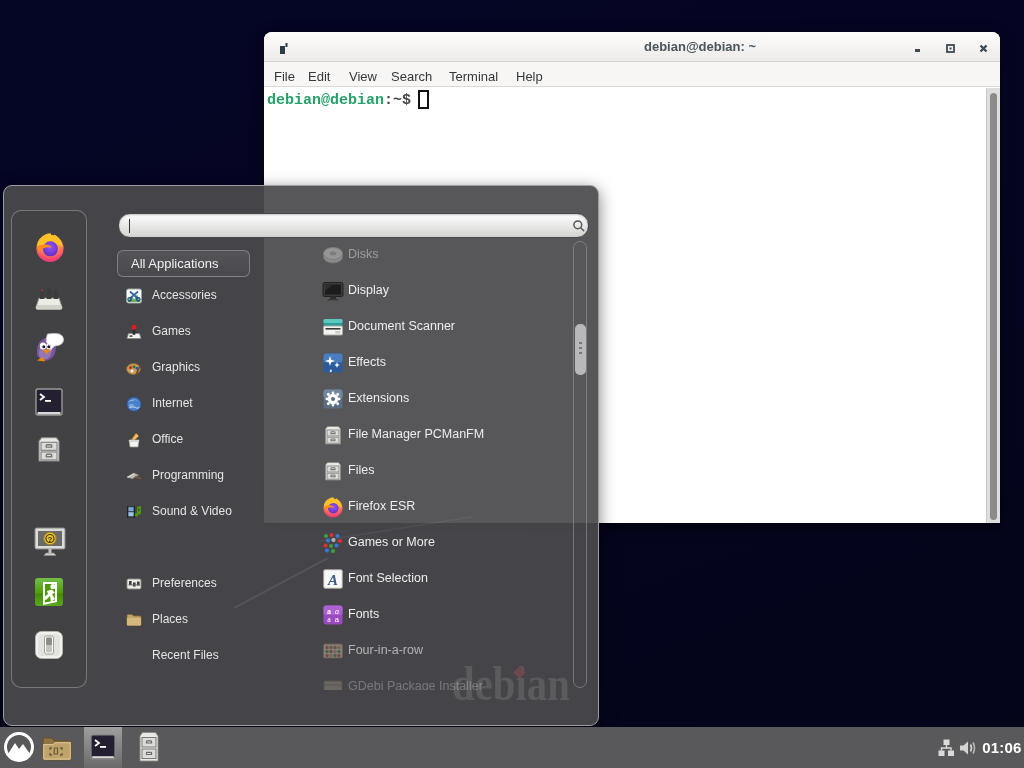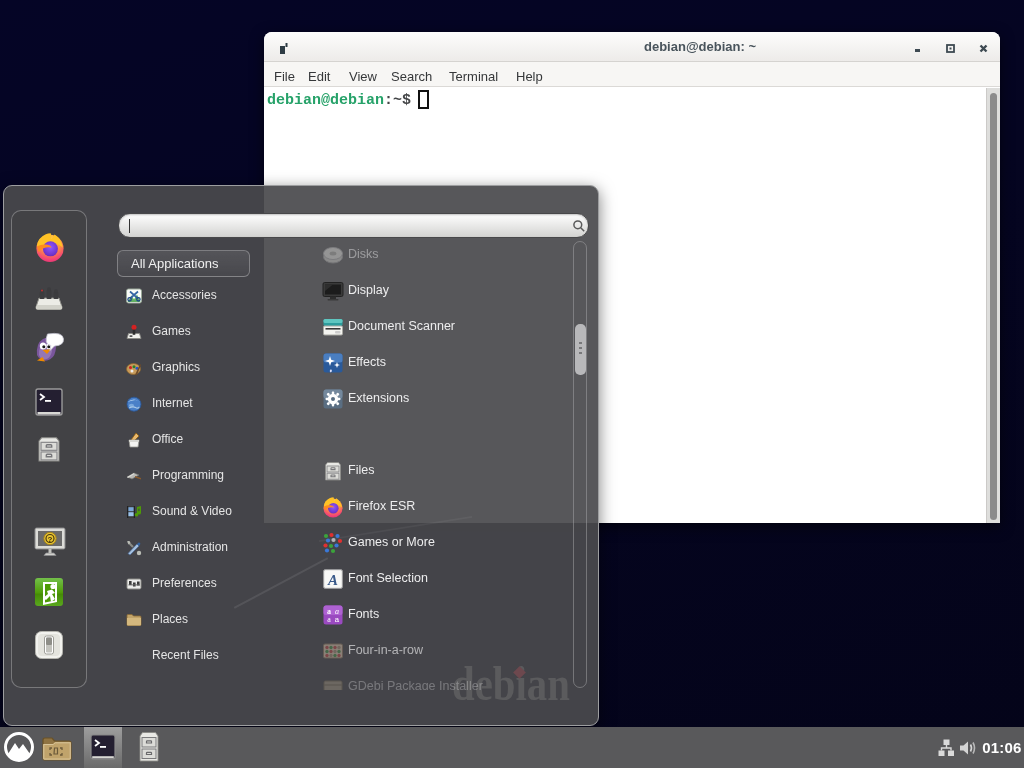"File Manager PCManFM" div.app { html: none -> <div> <svg> <path></path> <rect></rect> <rect></rect> <path></path> <path></path> </svg> <div>File Manager PCManFM</div> </div> }
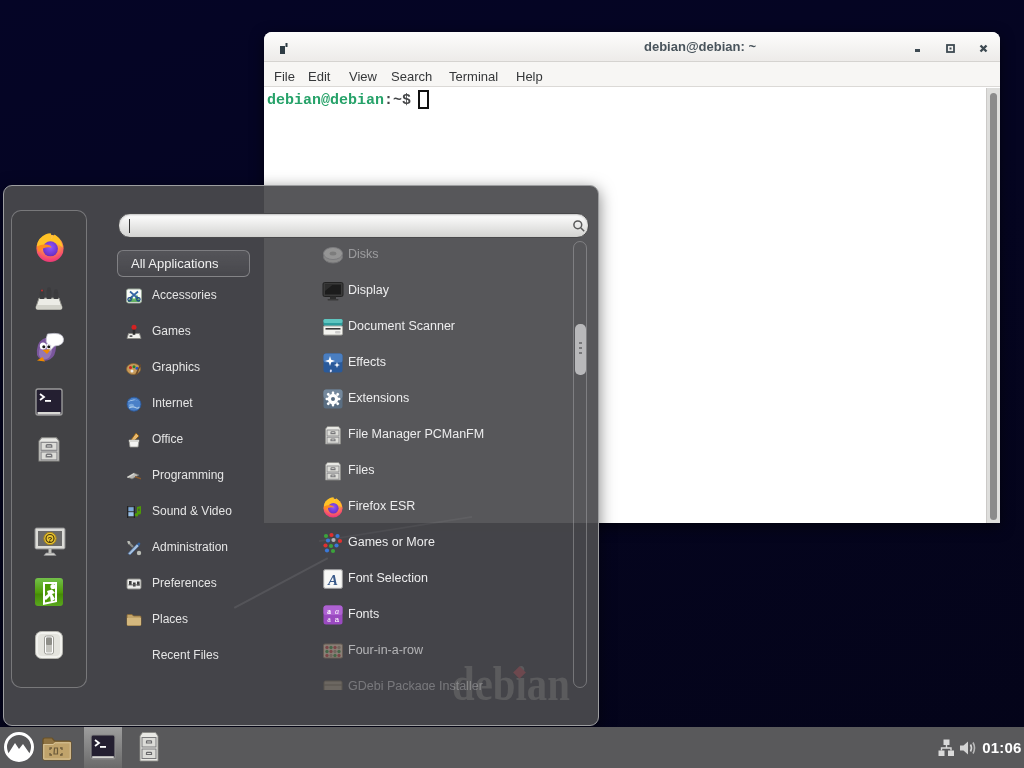"Administration" div.cat { html: <div> <svg> <path></path> <path></path> <path></path> <path></path> <circle></circle> </svg> <div>Administration</div> </div> -> none }
